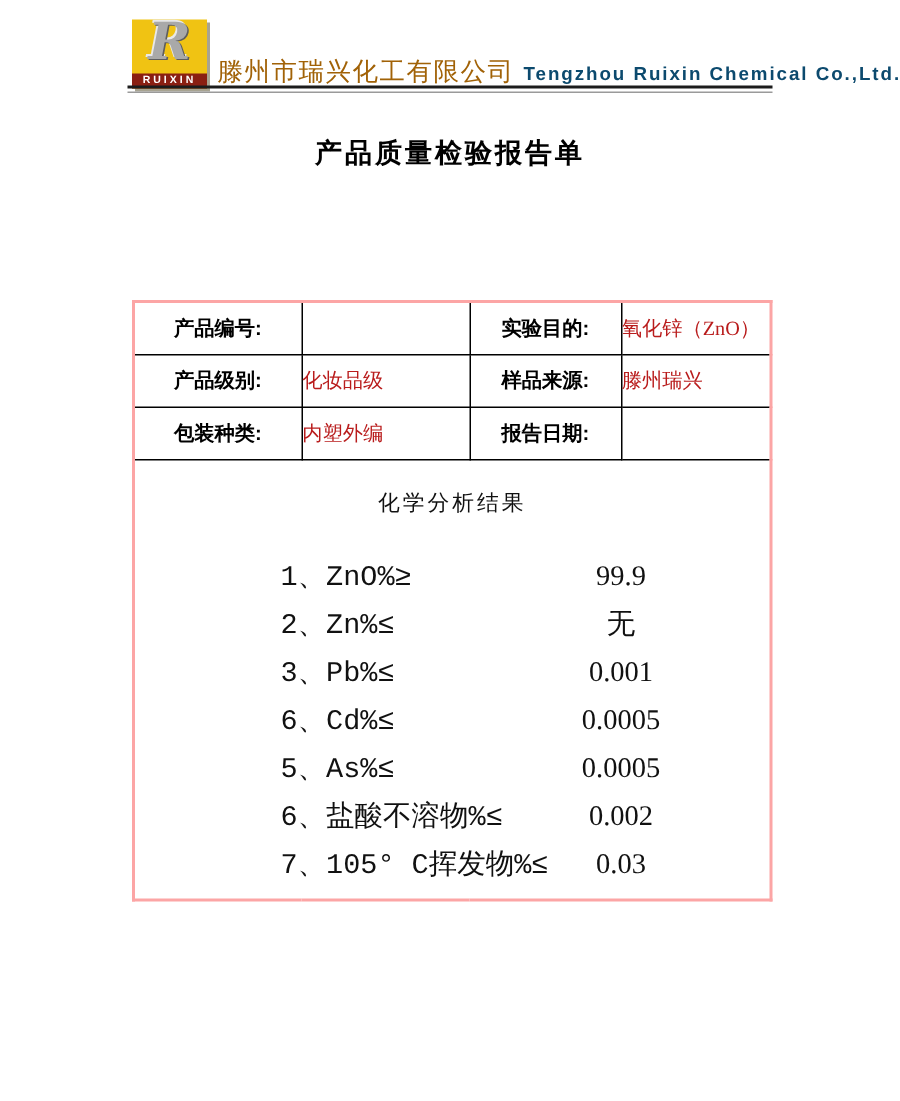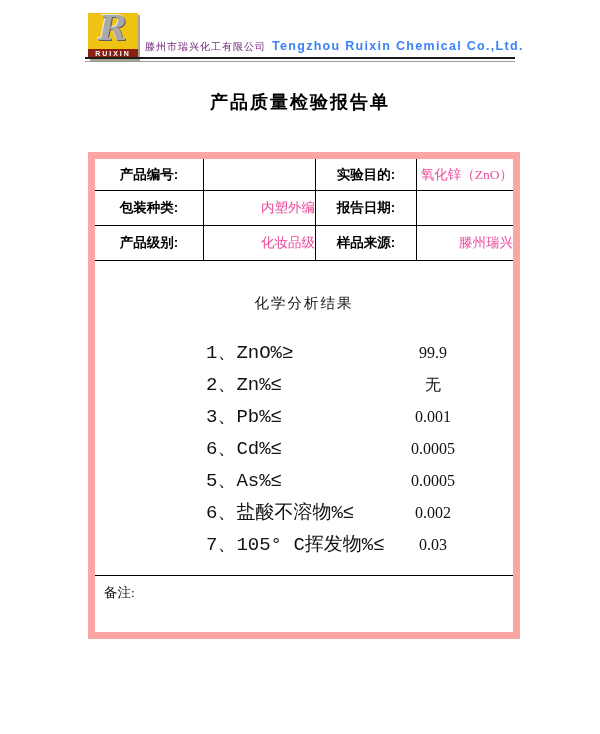"滕州市瑞兴化工有限公司" .company-cn { color: #701a75 -> #a16207; font-size: 10px -> 17px }
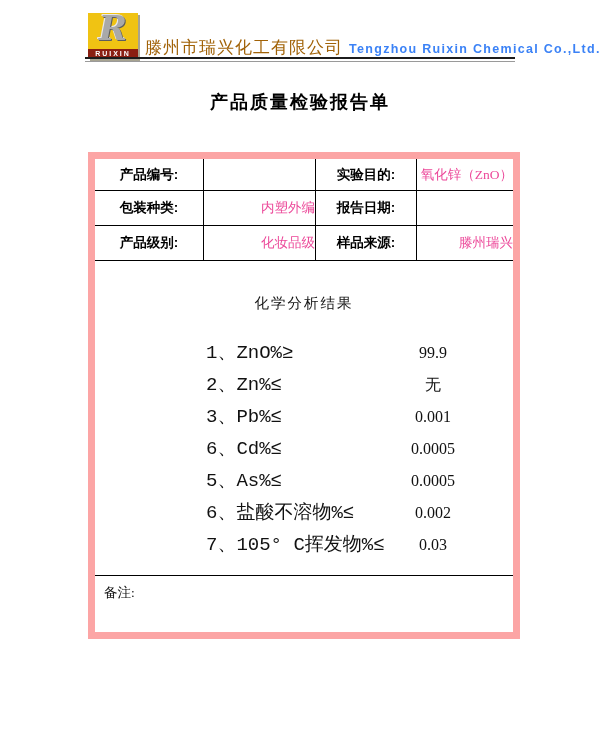"Tengzhou Ruixin Chemical Co.,Ltd." .company-en { color: #3b82f6 -> #0c4a6e }
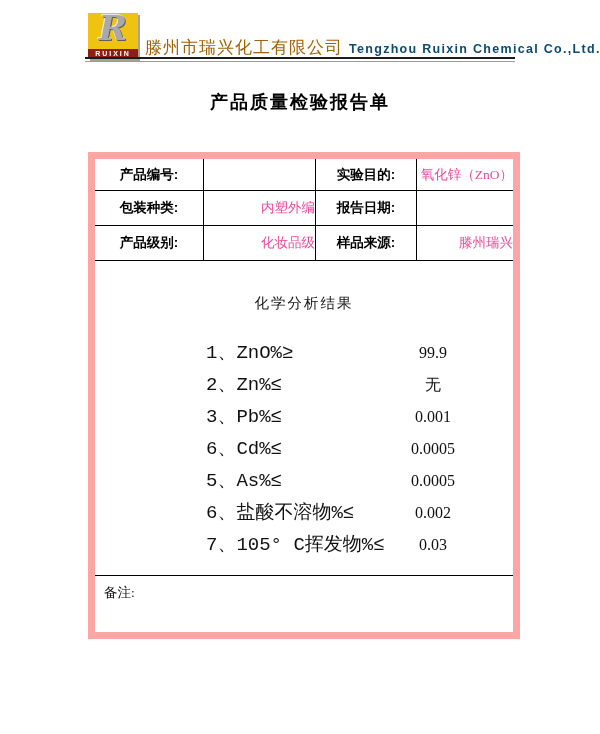"产品编号:" table.report { border: 7px solid #fca5a5 -> 2px solid #fca5a5; margin-top: none -> 48px }
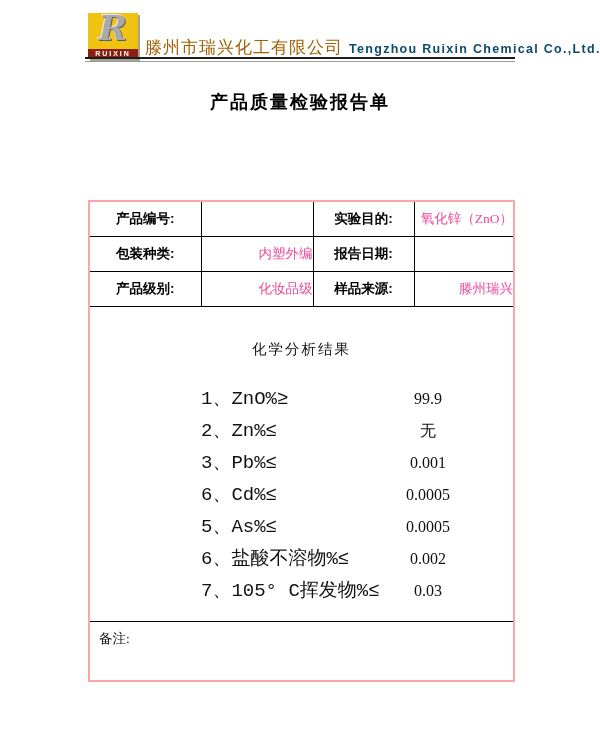"氧化锌（ZnO）" td.val { color: #ec4899 -> #b91c1c; text-align: right -> left }
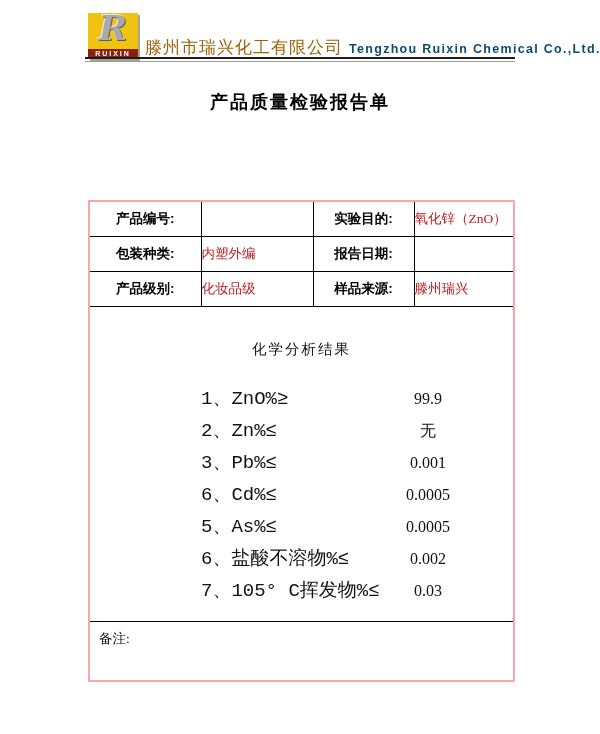"包装种类:" tr { order: before "产品级别:" -> after "产品级别:" }
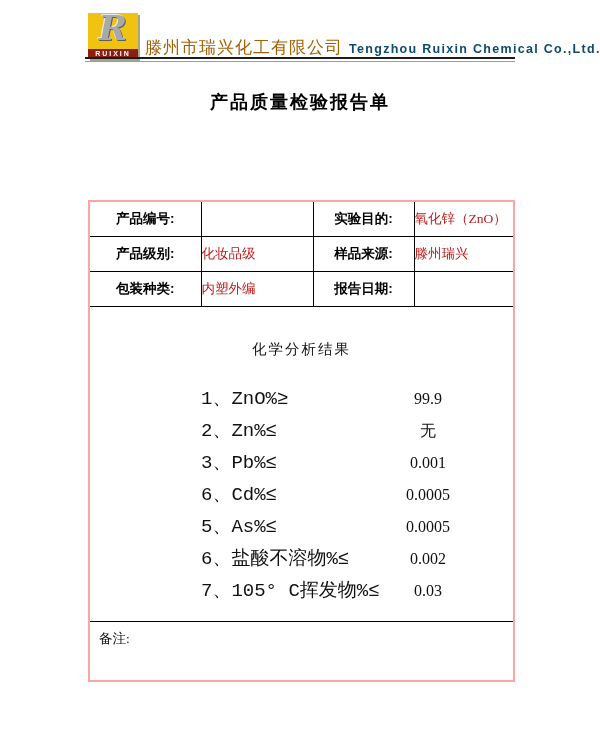"化学分析结果" td.analysis-cell { padding: 14px -> 0 }
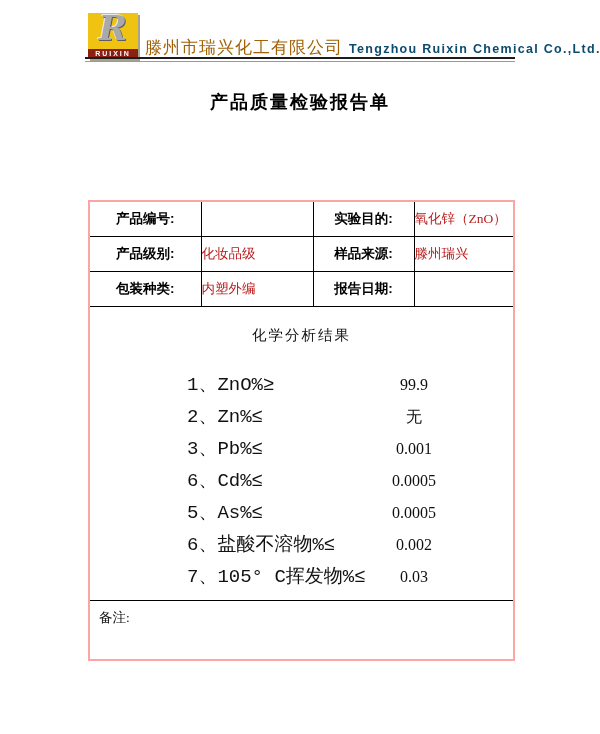"99.9" .item-value { font-size: 16px -> 19px }
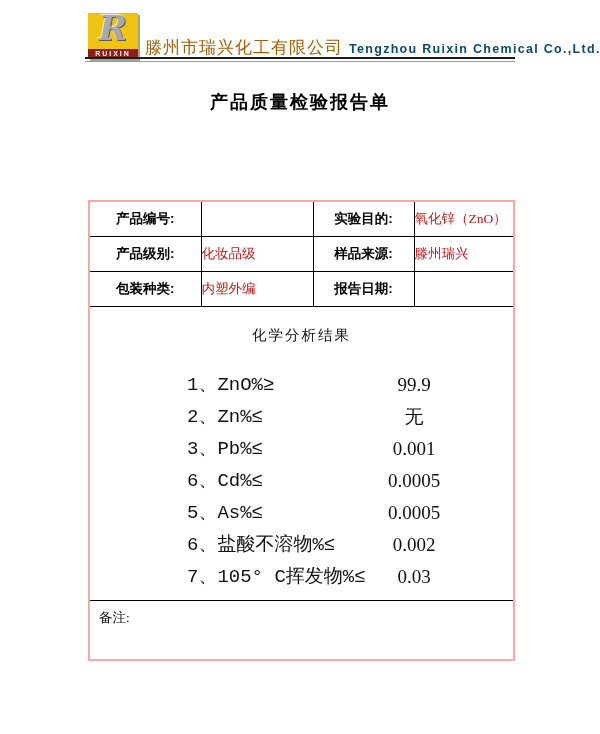"备注:" tr { html: <tr> <td>备注:</td> </tr> -> none }
